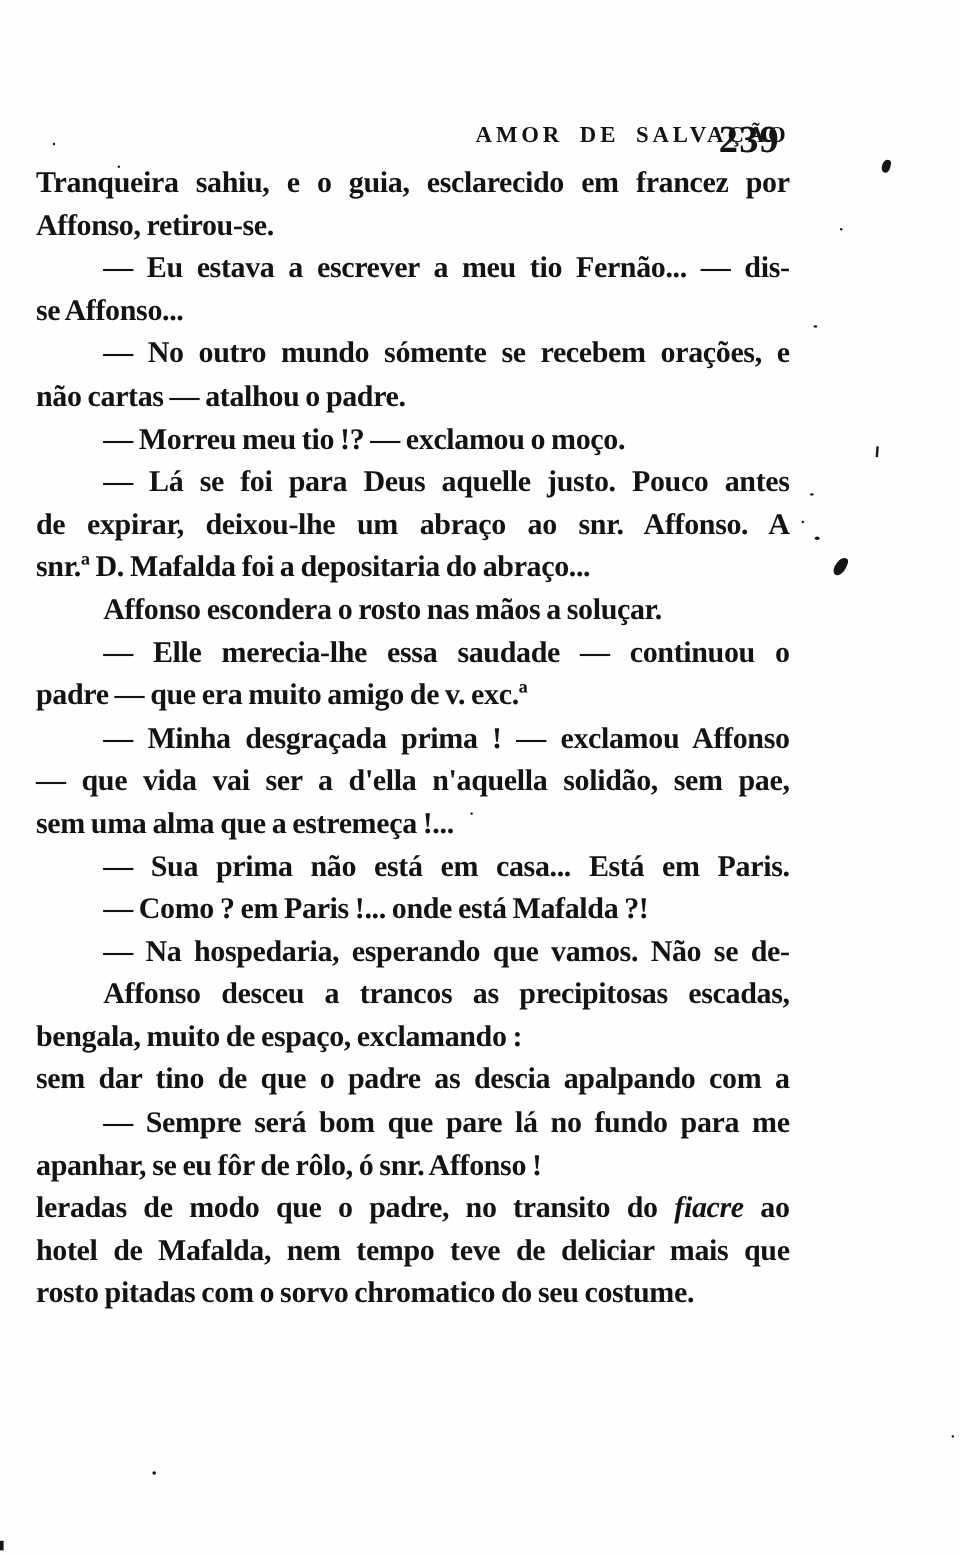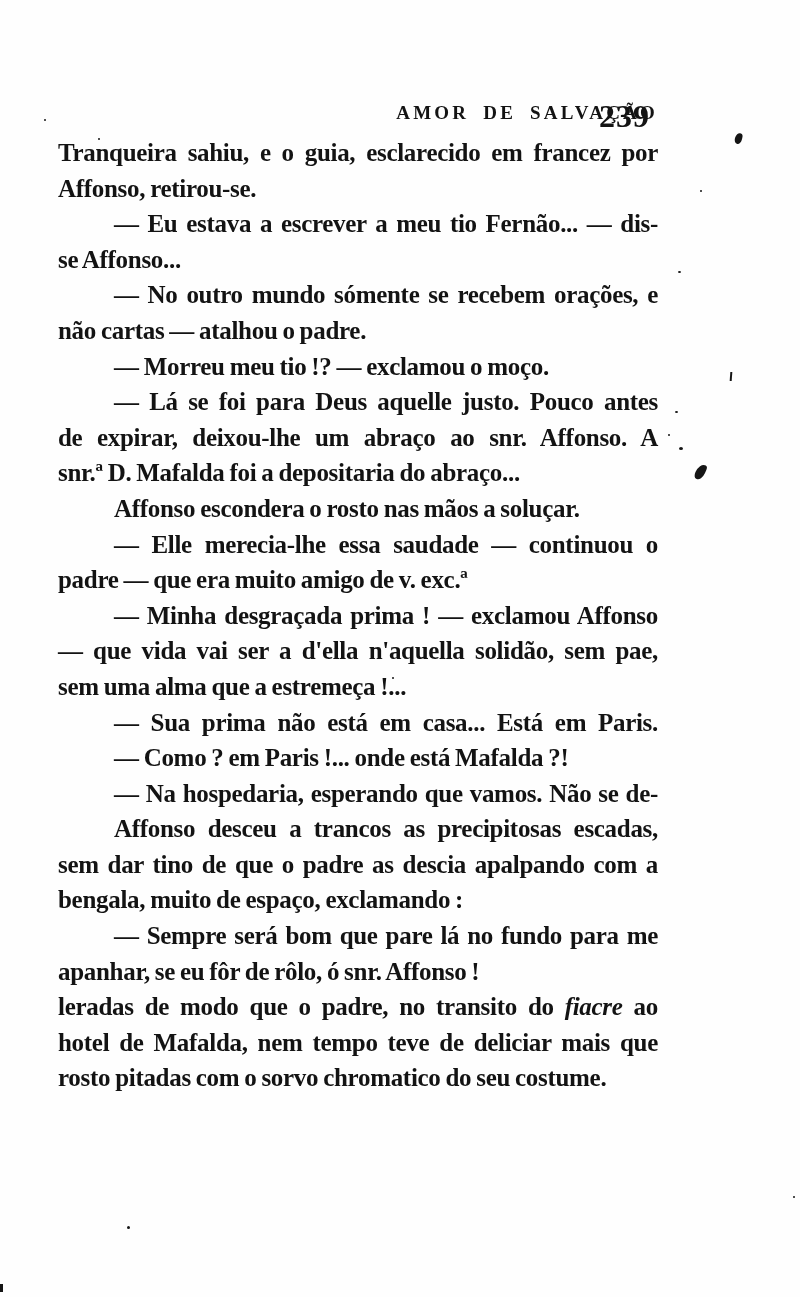"Tranqueira sahiu, e o guia," .line { margin-left: 28px -> none }
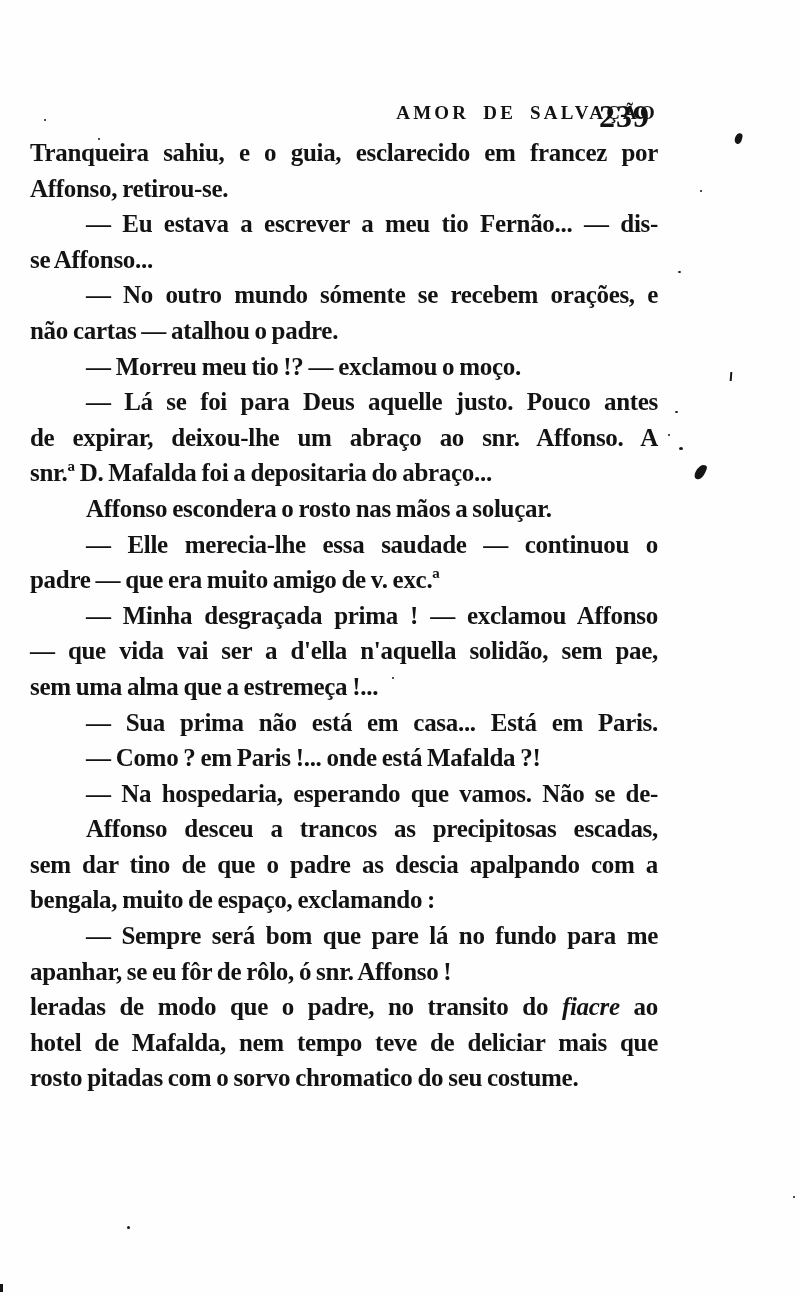"sem dar tino de que" div.line { order: before "bengala, muito de espaço, exclamando" -> after "bengala, muito de espaço, exclamando" }
